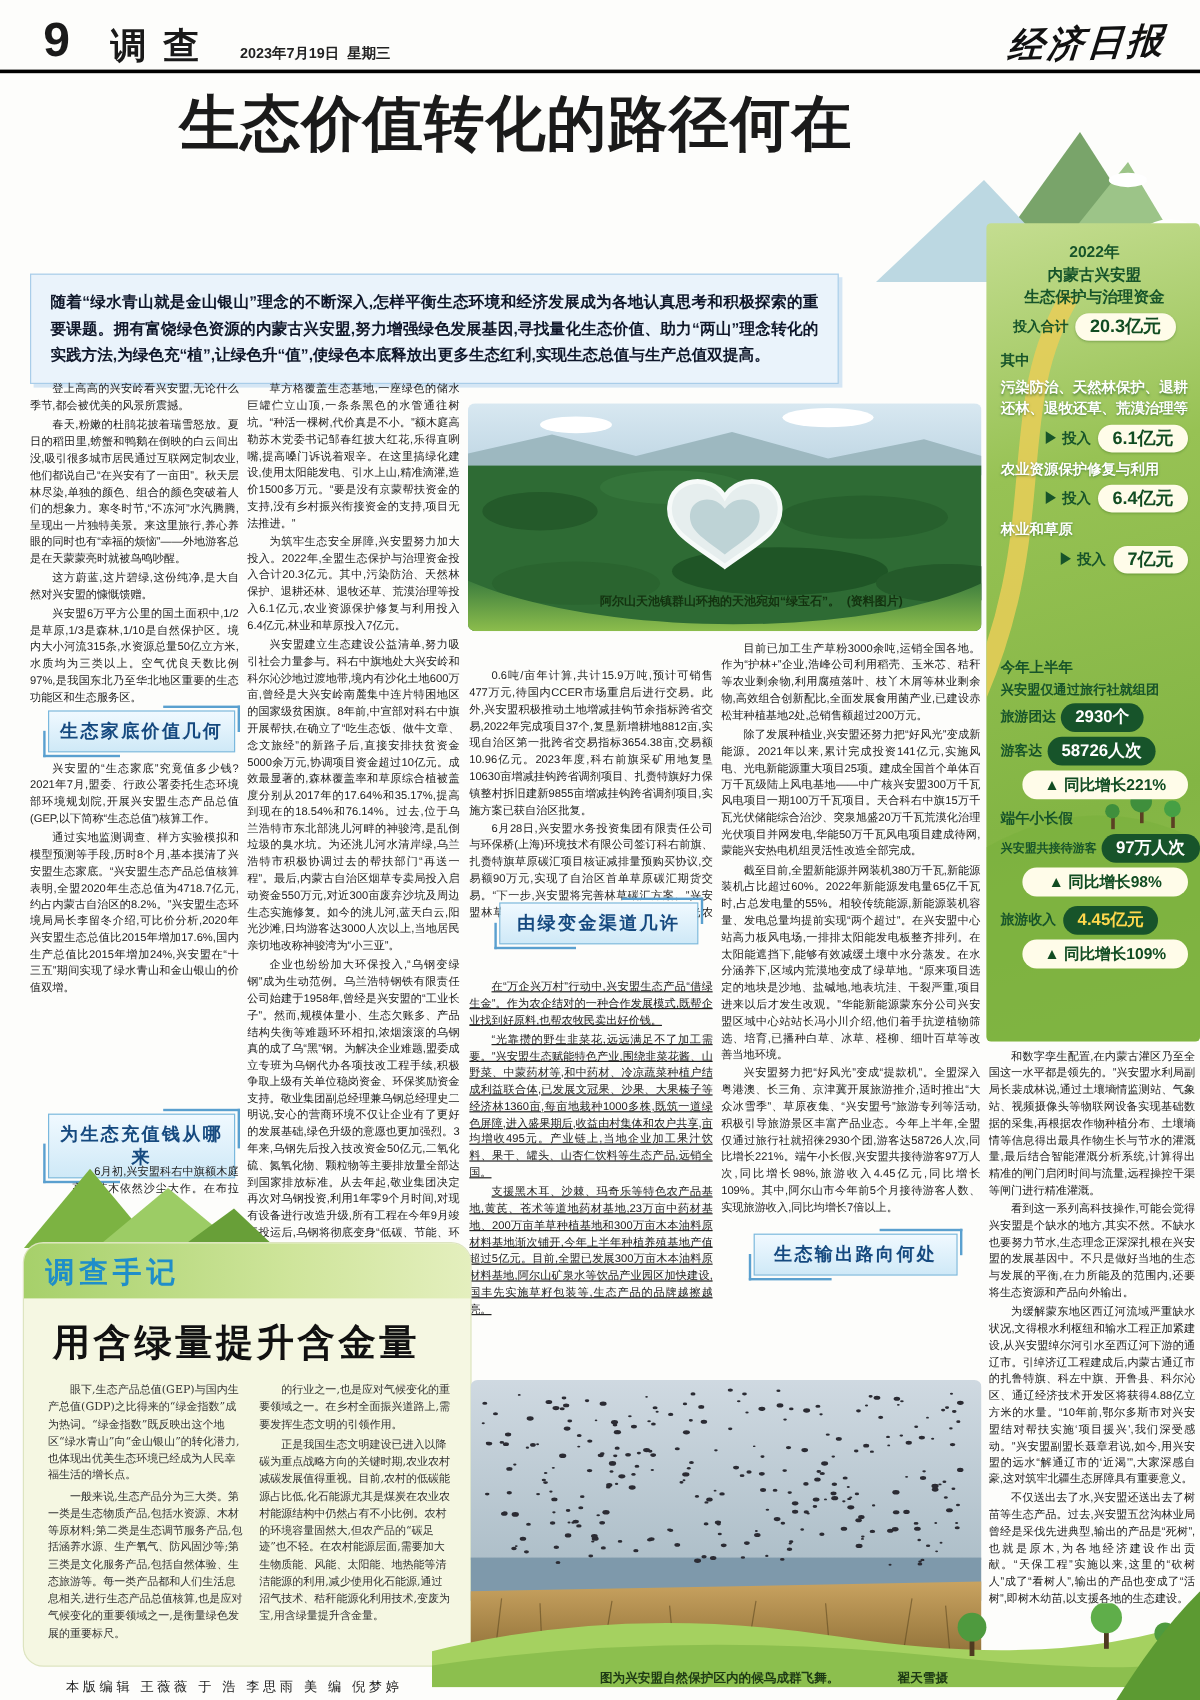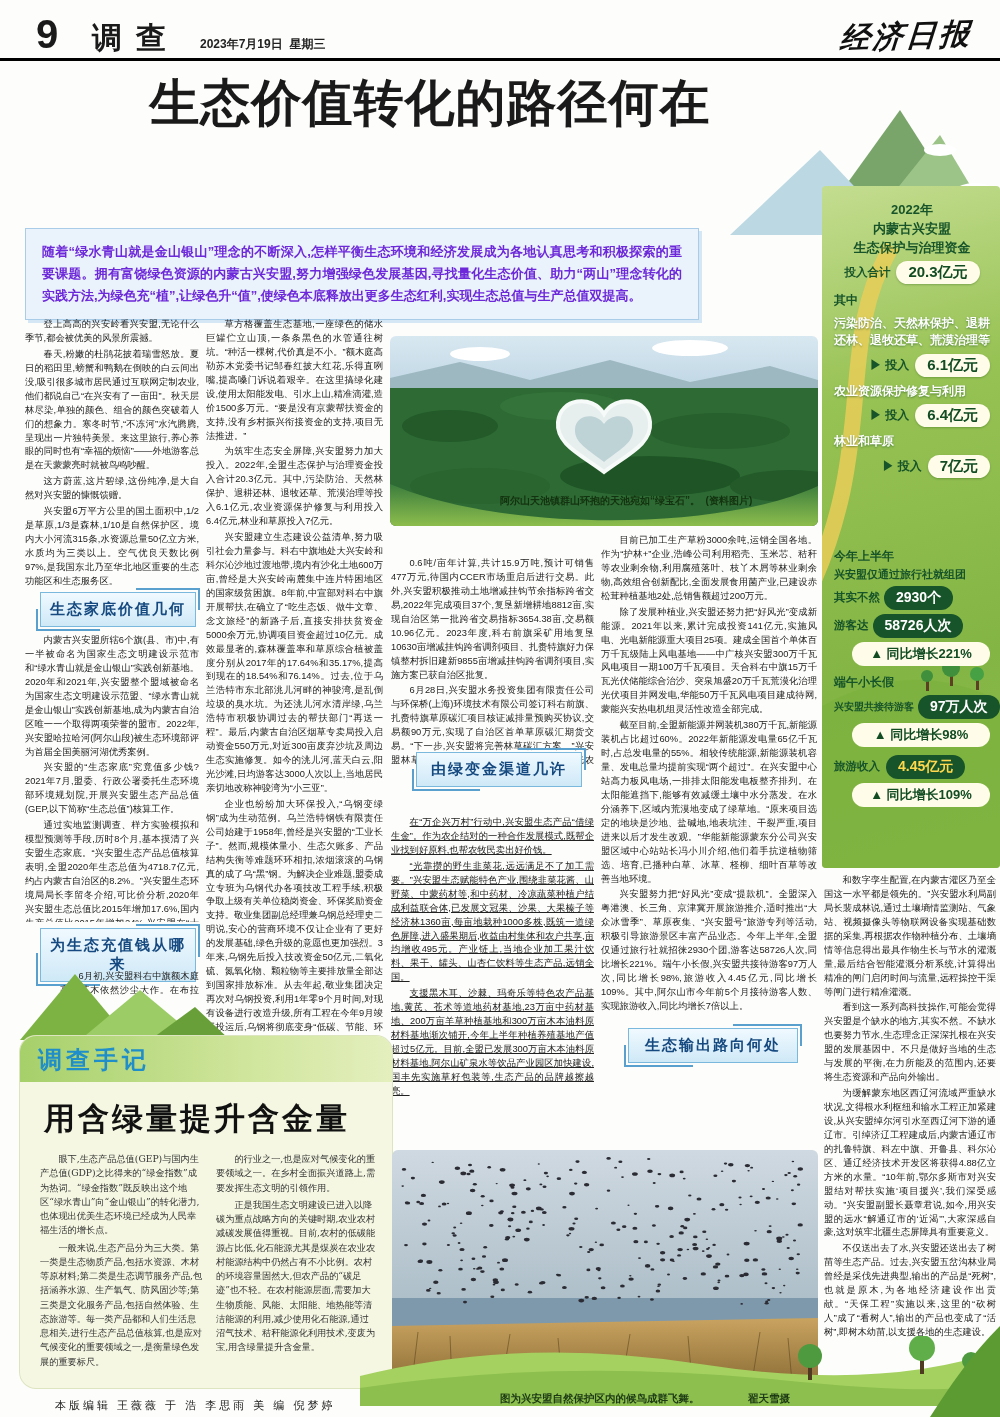"随着“绿水青山就是金山银山”理念的不断深入,怎样平衡生态环境和经济发展成为各地认" .introbox { color: #6d28d9 -> #0f172a }
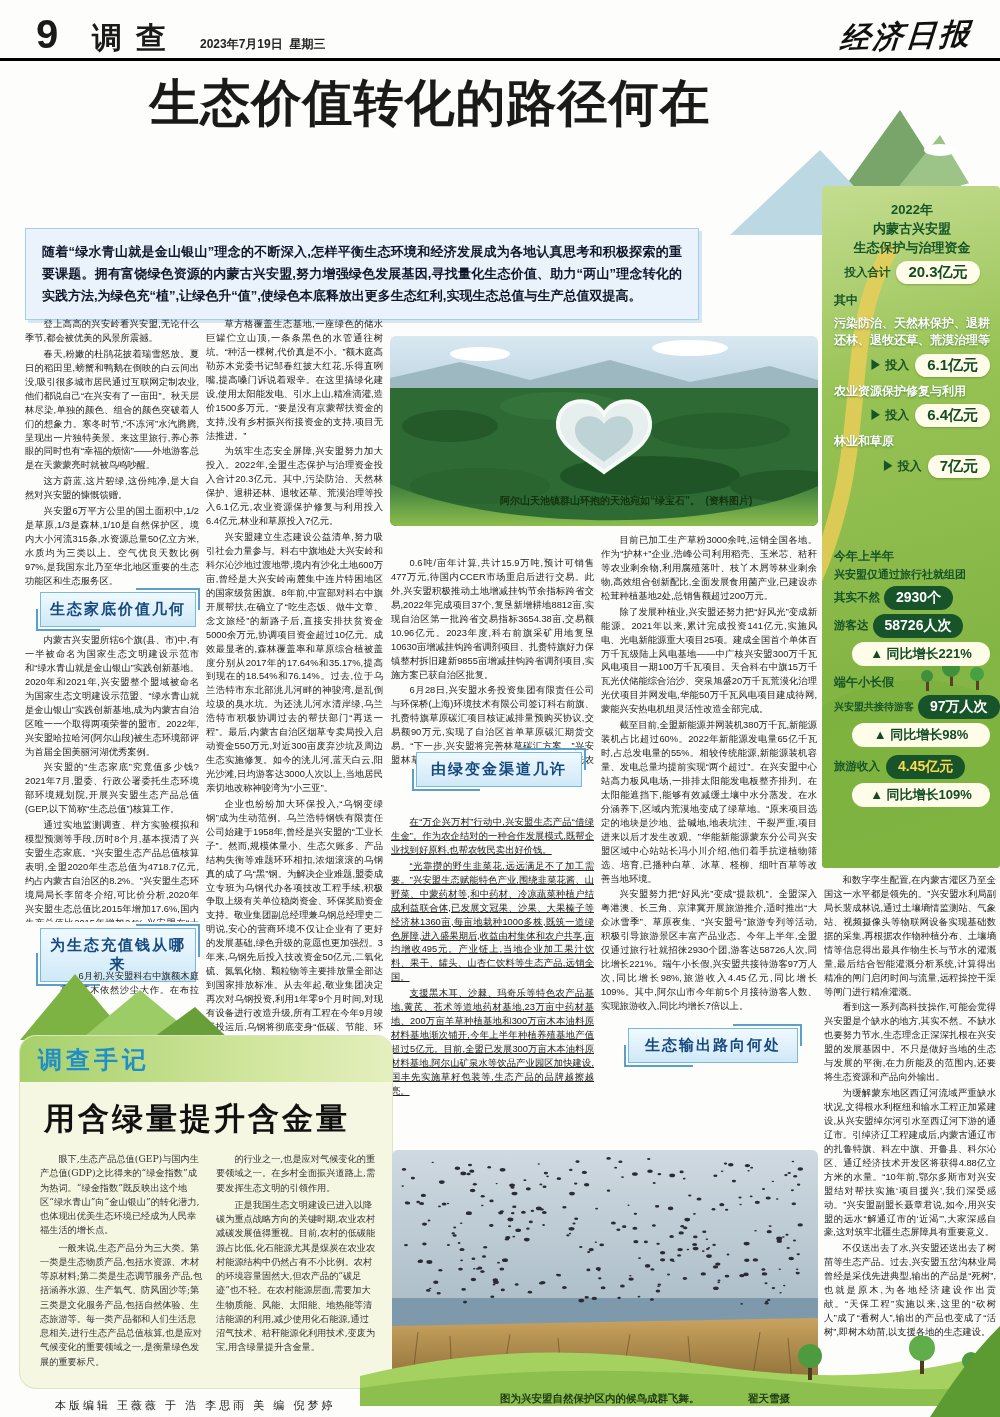"其实不然" span.ig-lbl { text: 其实不然 -> 旅游团达 }
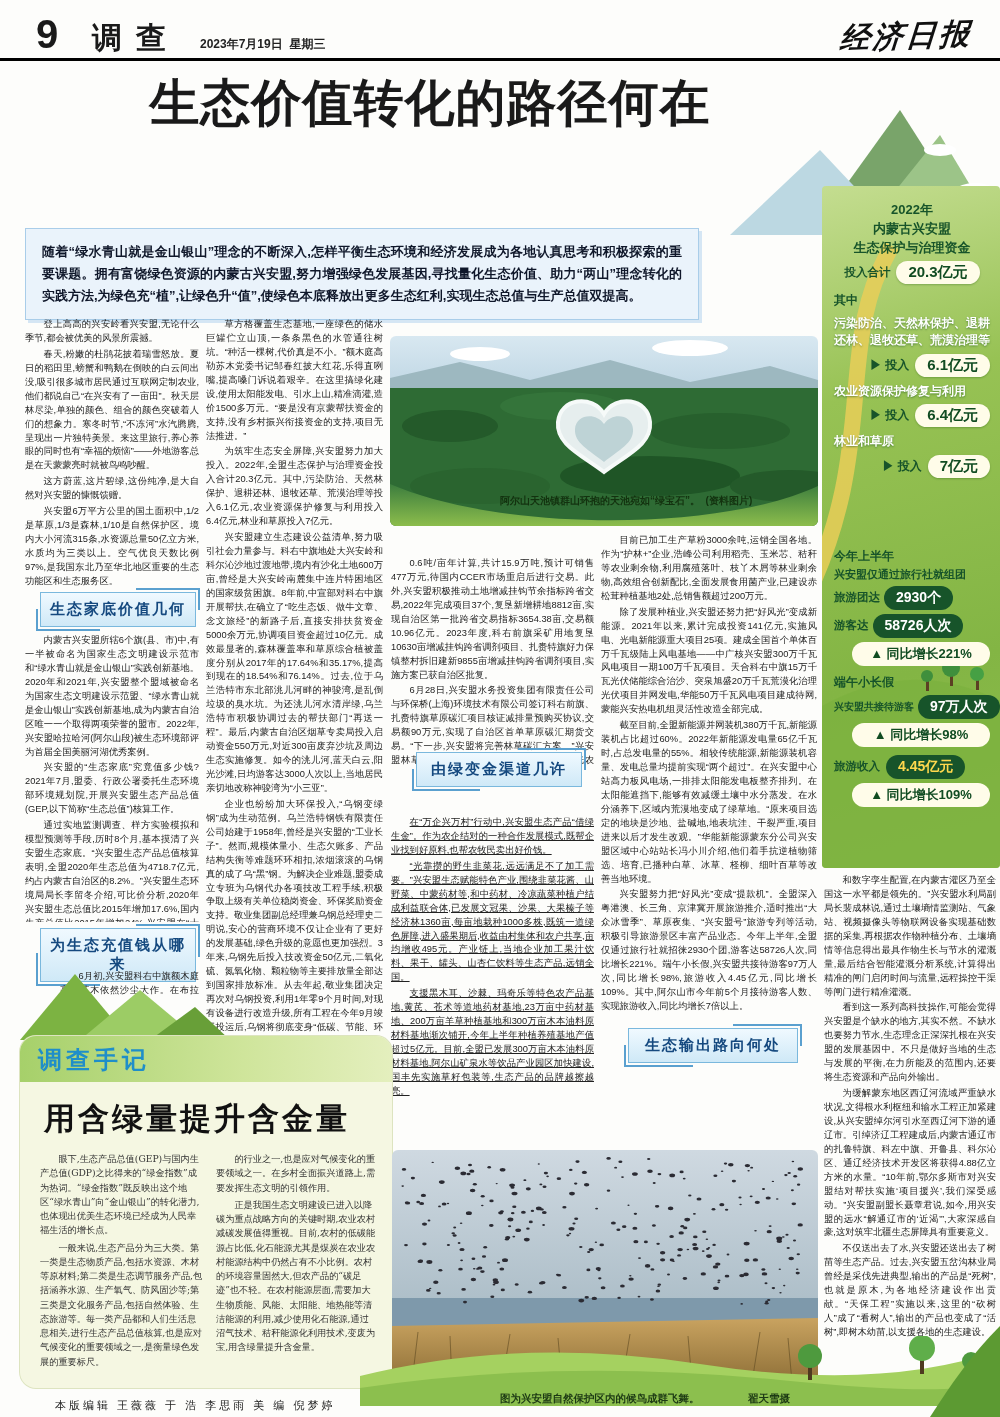"内蒙古兴安盟所辖6个旗(县、市)中,有一半被命名为国家生态文明建设示范市和“绿水" p { html: <p>内蒙古兴安盟所辖6个旗(县、市)中,有一半被命名为国家生态文明建设示范市和“绿水青山就是金山银山”实践创新基地。2020年和2021年,兴安盟整个盟域被命名为国家生态文明建设示范盟、“绿水青山就是金山银山”实践创新基地,成为内蒙古自治区唯一一个取得两项荣誉的盟市。2022年,兴安盟哈拉哈河(阿尔山段)被生态环境部评为首届全国美丽河湖优秀案例。</p> -> none }
